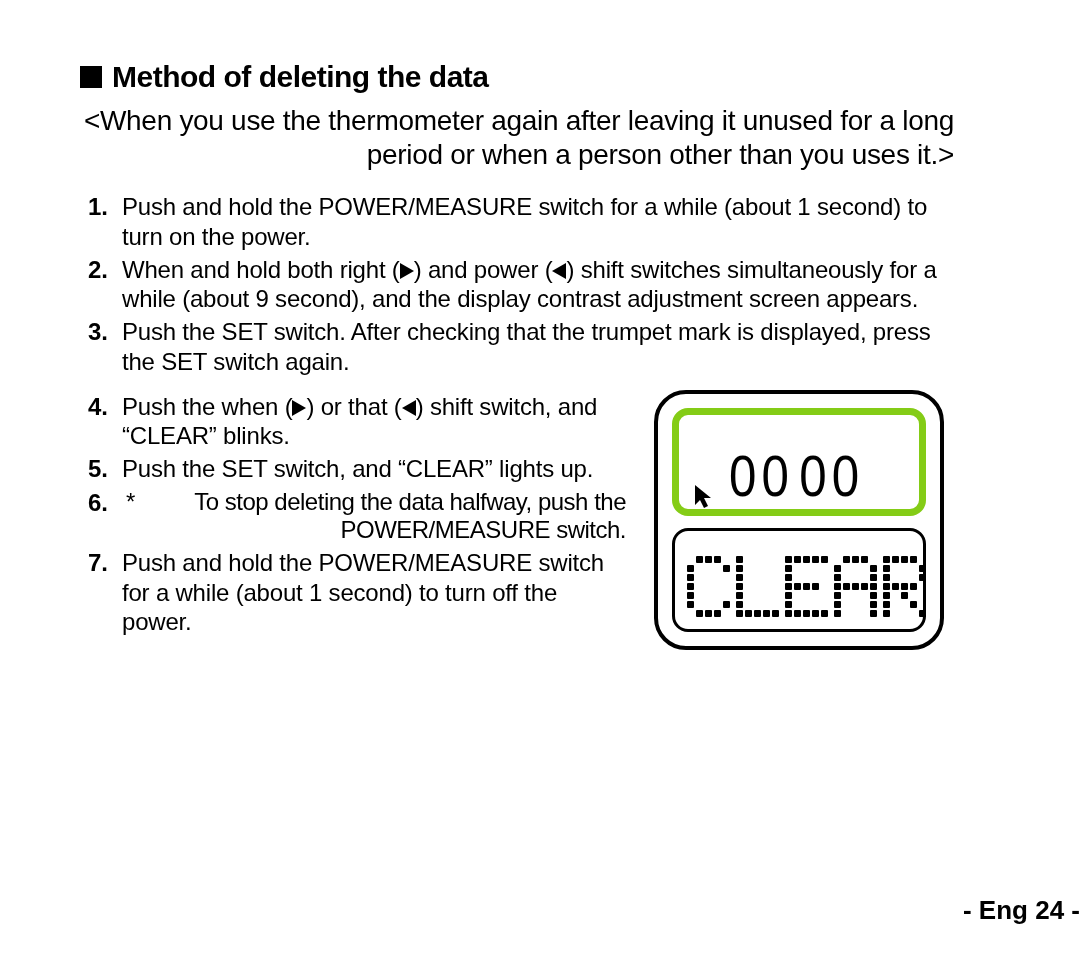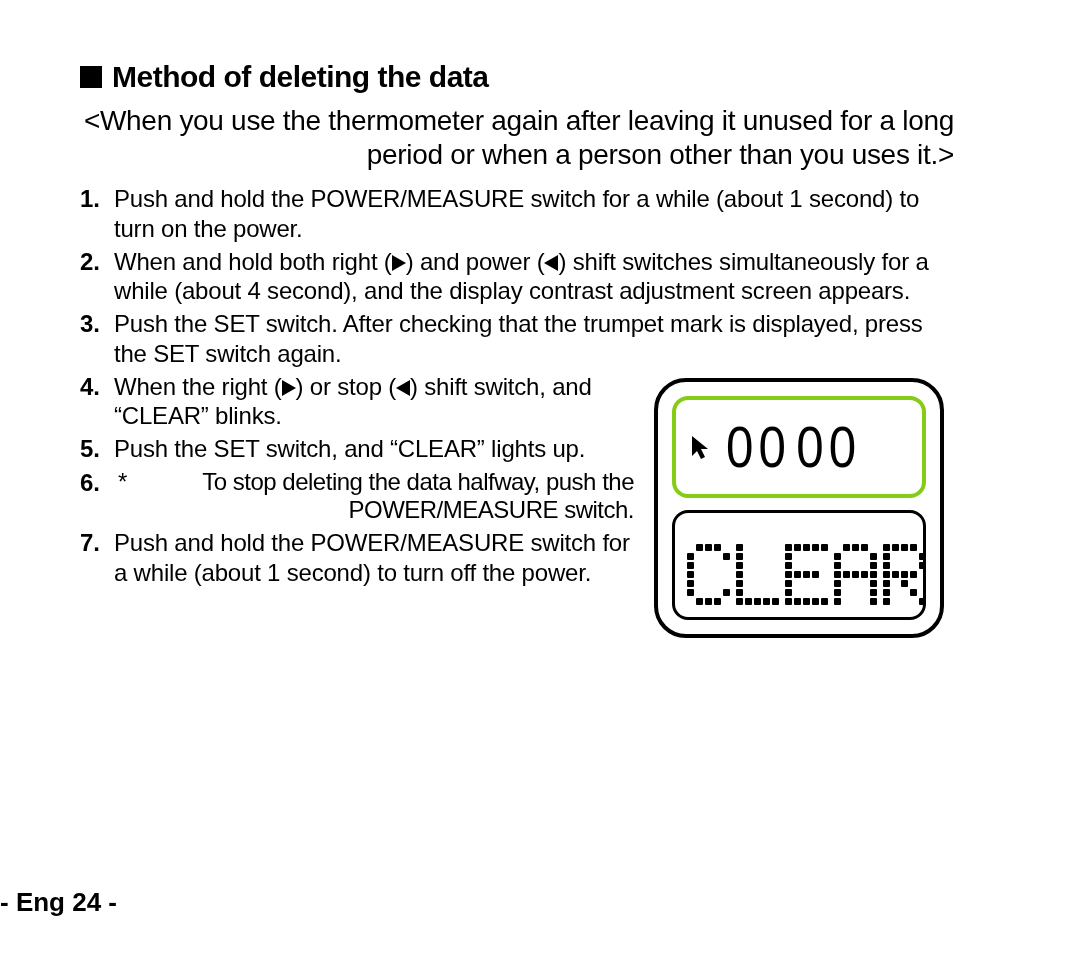"Push and hold the POWER/MEASURE" ol.steps { margin: 0 -> 8px }
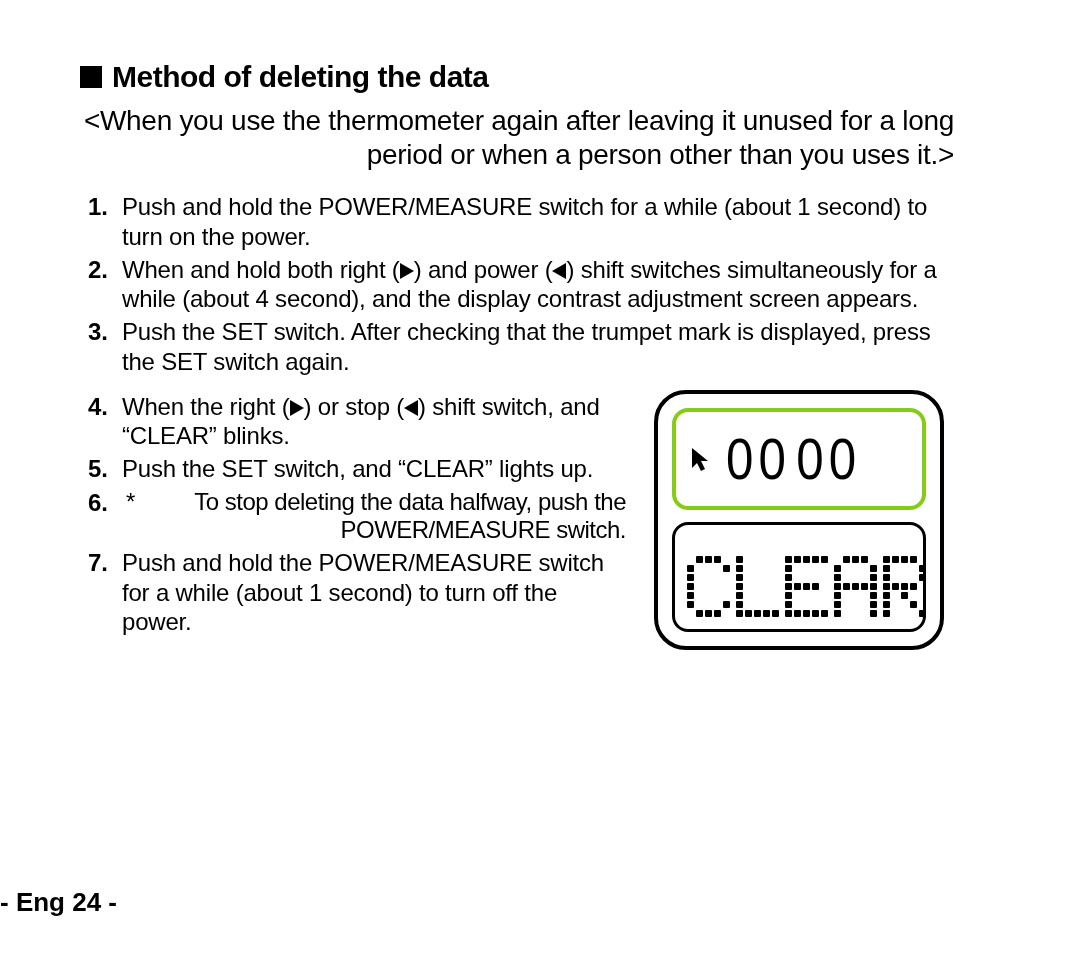") shift switches simultaneously for" span { text: 4 -> 9 }
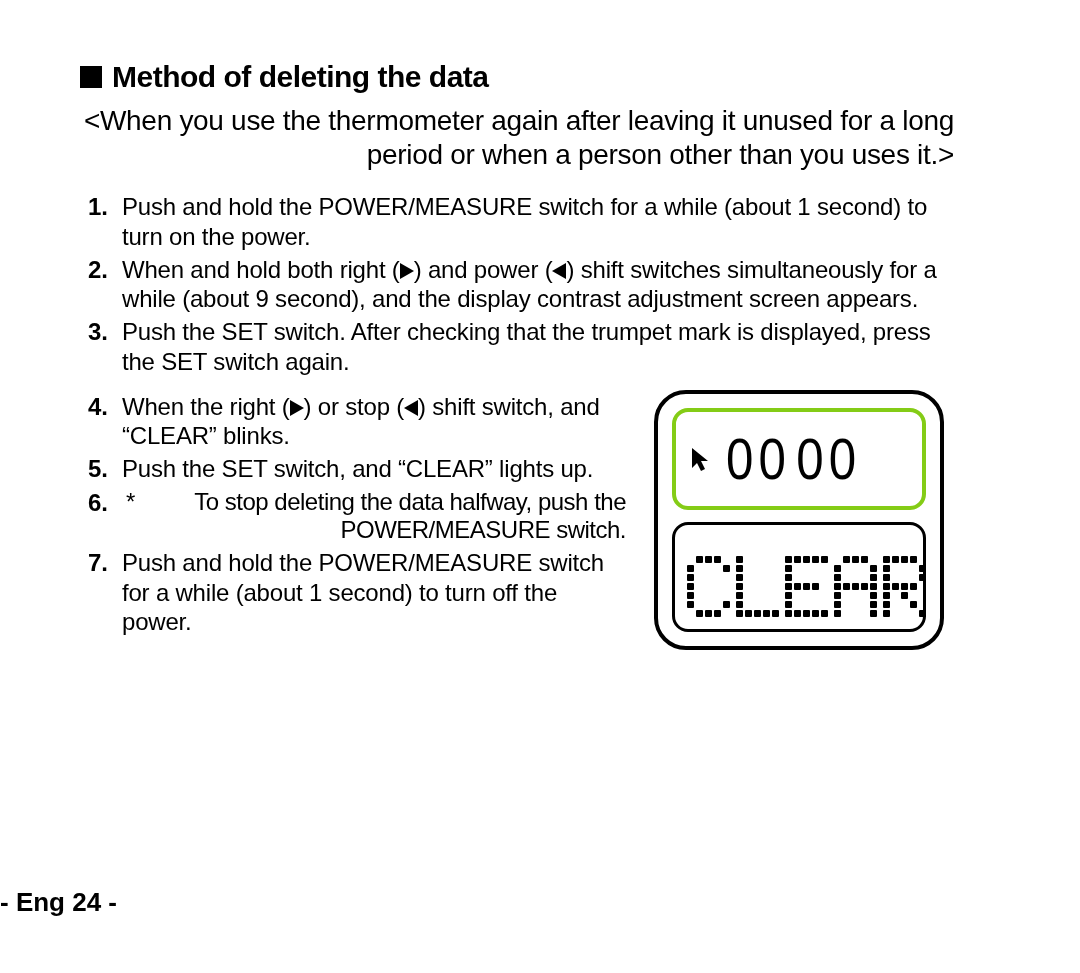"When the right (" span { text: When the right -> Push the when }
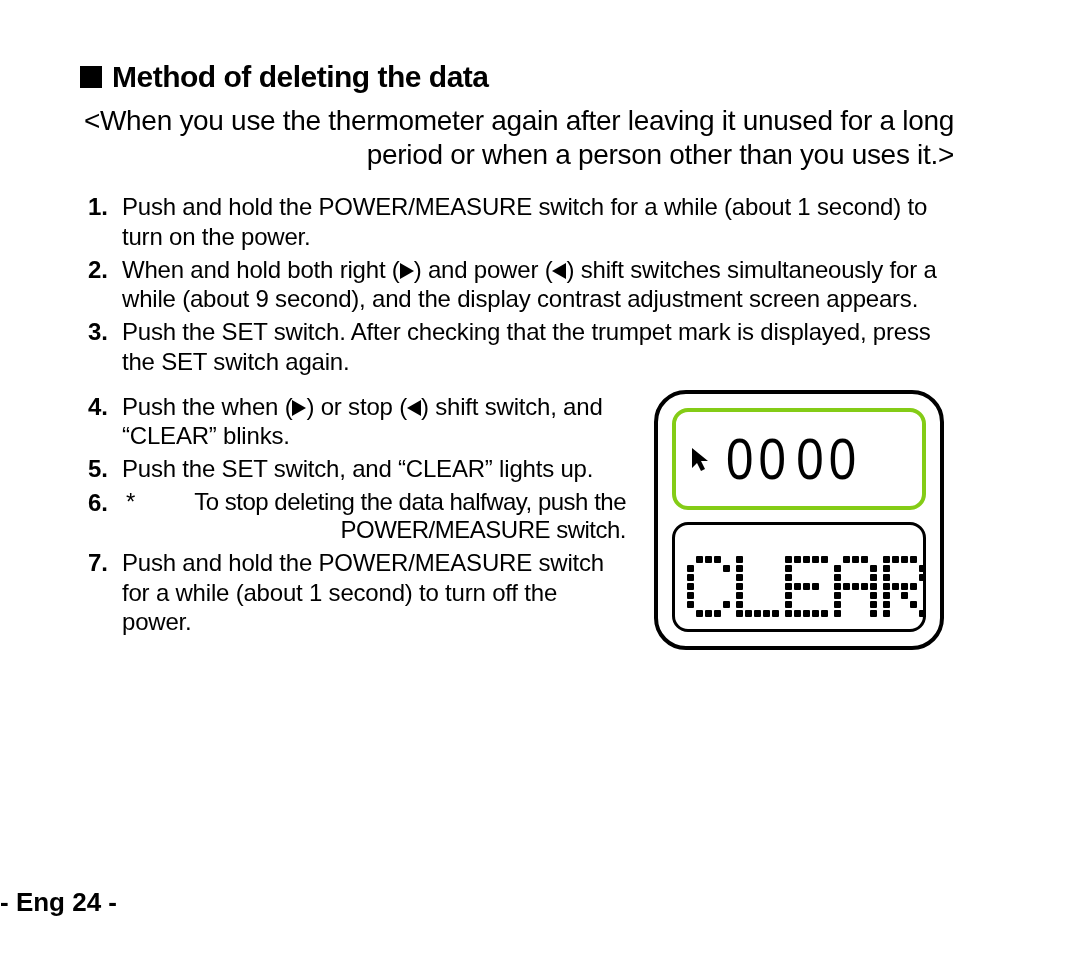") or stop (" span { text: stop -> that }
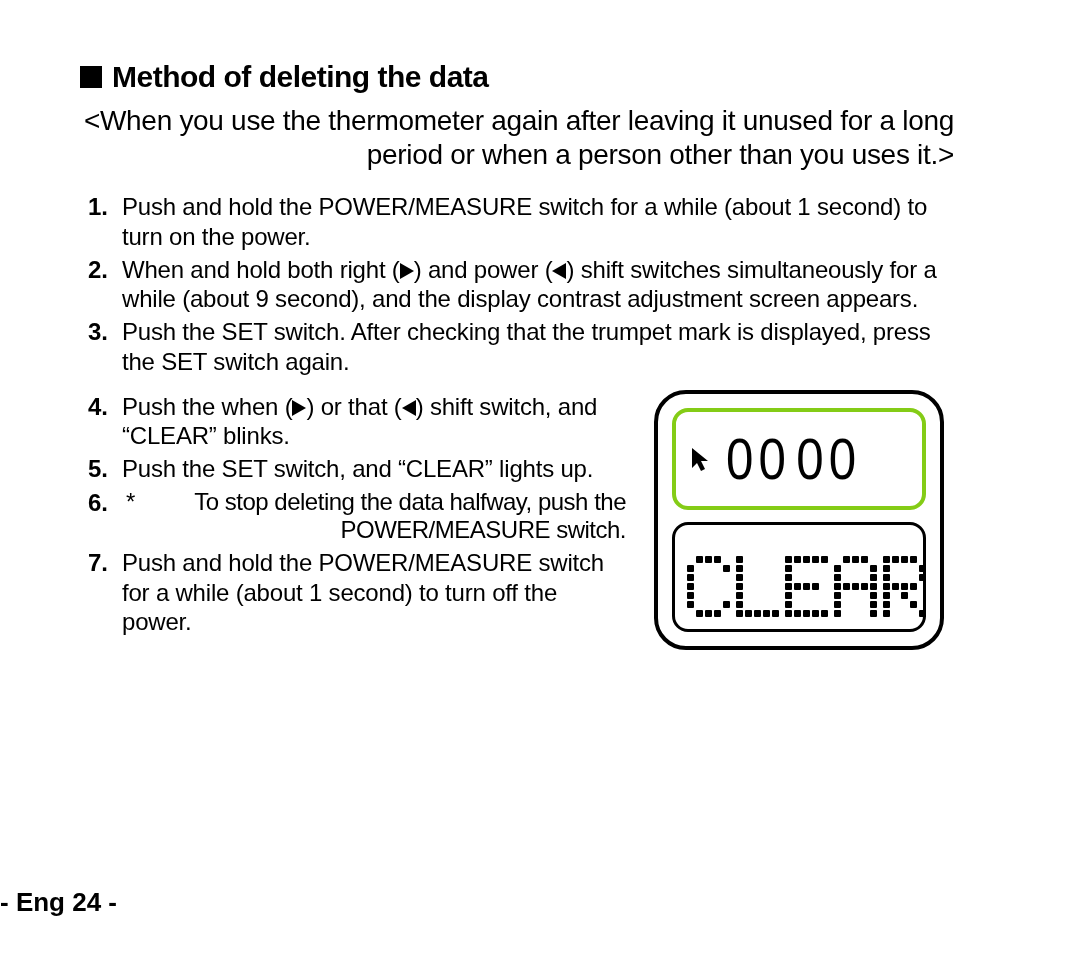"0000" .lcd-top { align-items: center -> flex-end; border: 4px solid #84cc16 -> 7px solid #84cc16 }
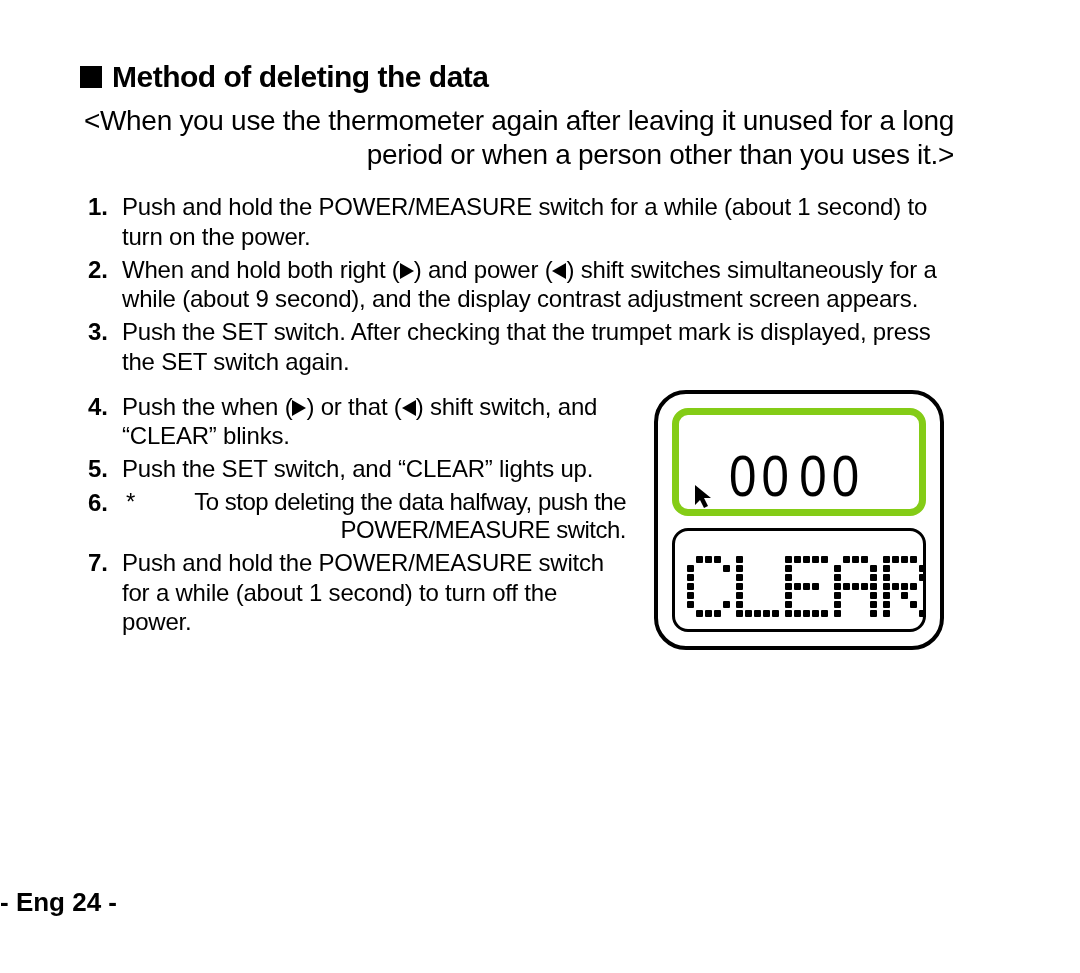"- Eng 24 -" .page-footer { bottom: 55px -> 47px; text-align: left -> right }
